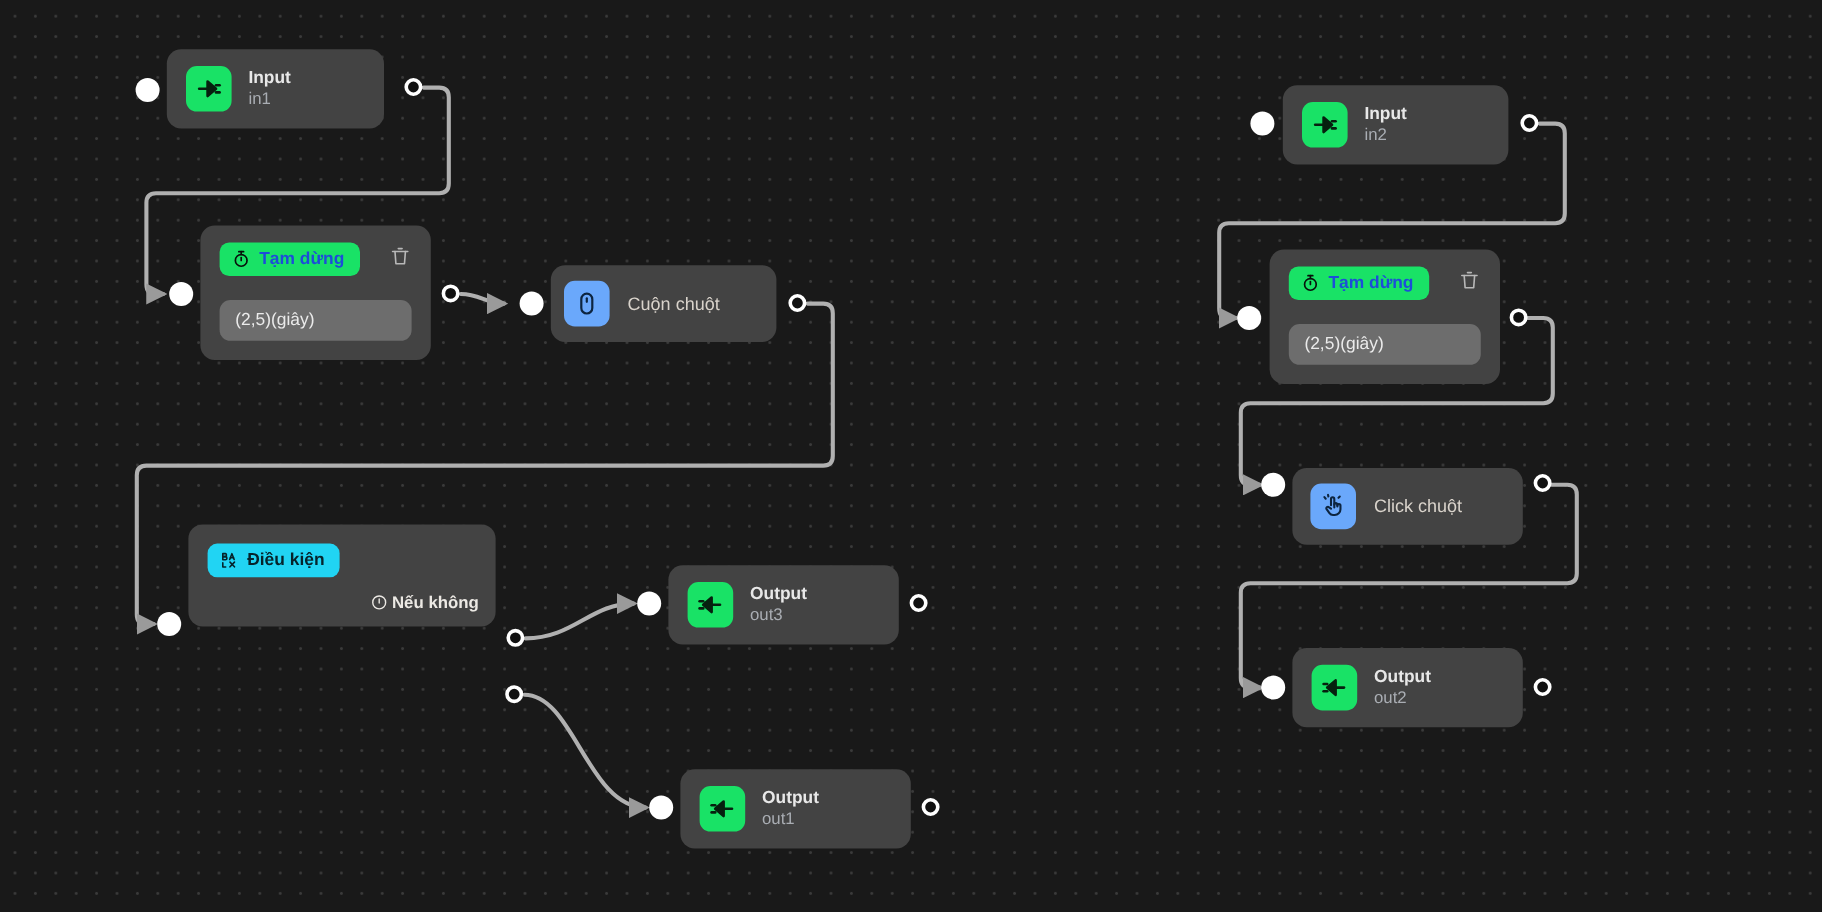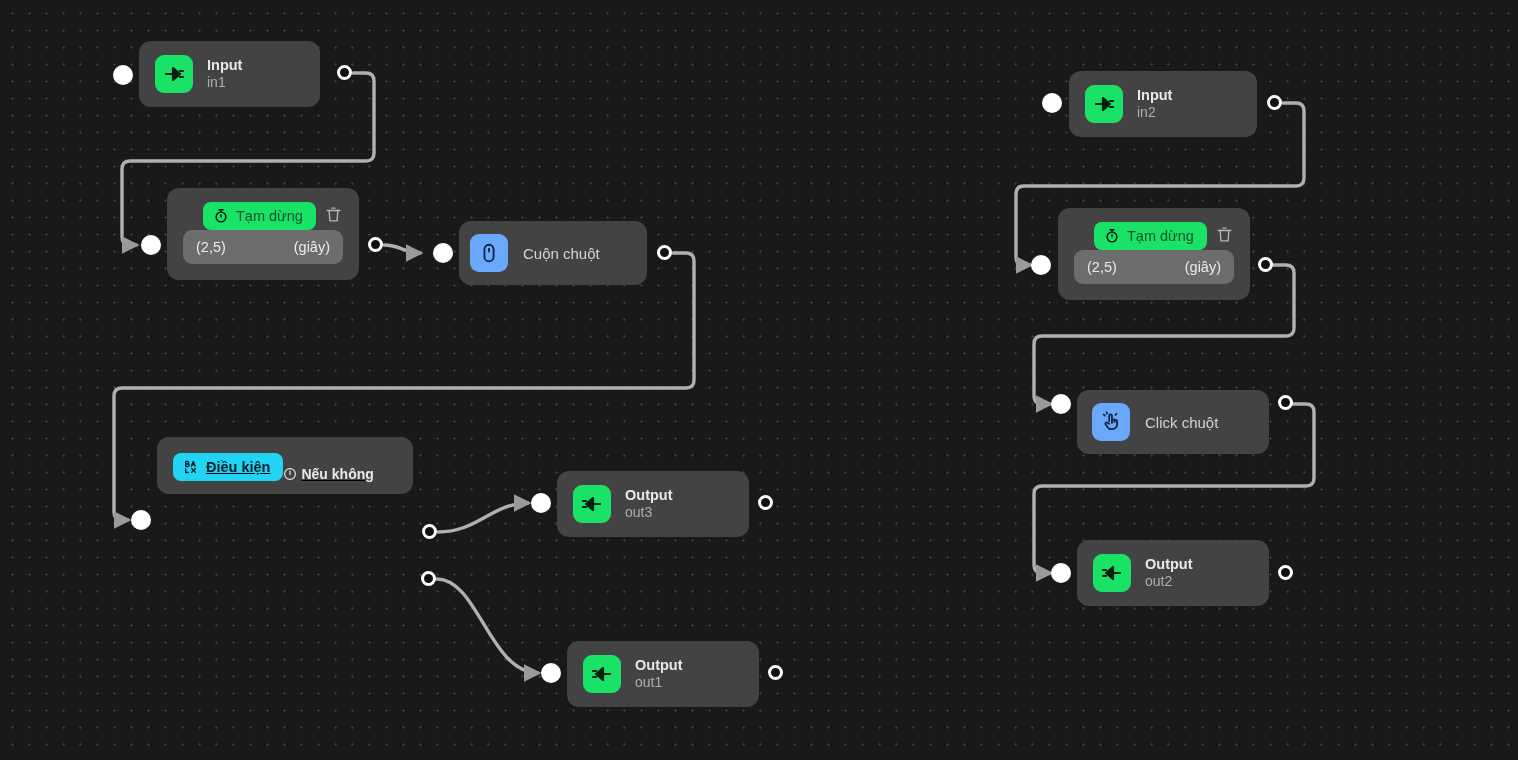"Tạm dừng" .badge-green { color: #14532d -> #1d4ed8; font-weight: normal -> bold; margin-left: 20px -> none }
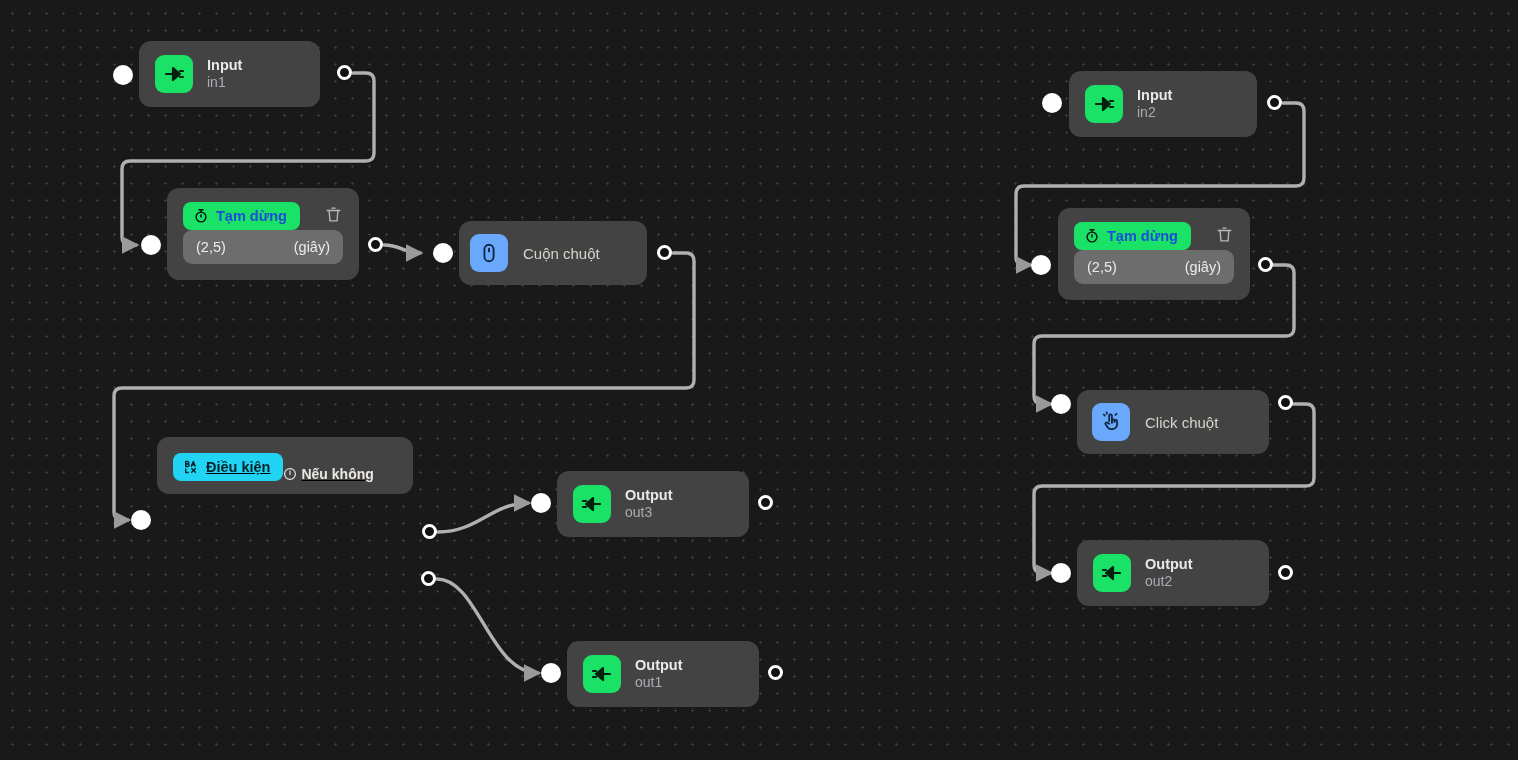"(2,5)" .pause-field { justify-content: space-between -> none; margin-top: 0 -> 20px }
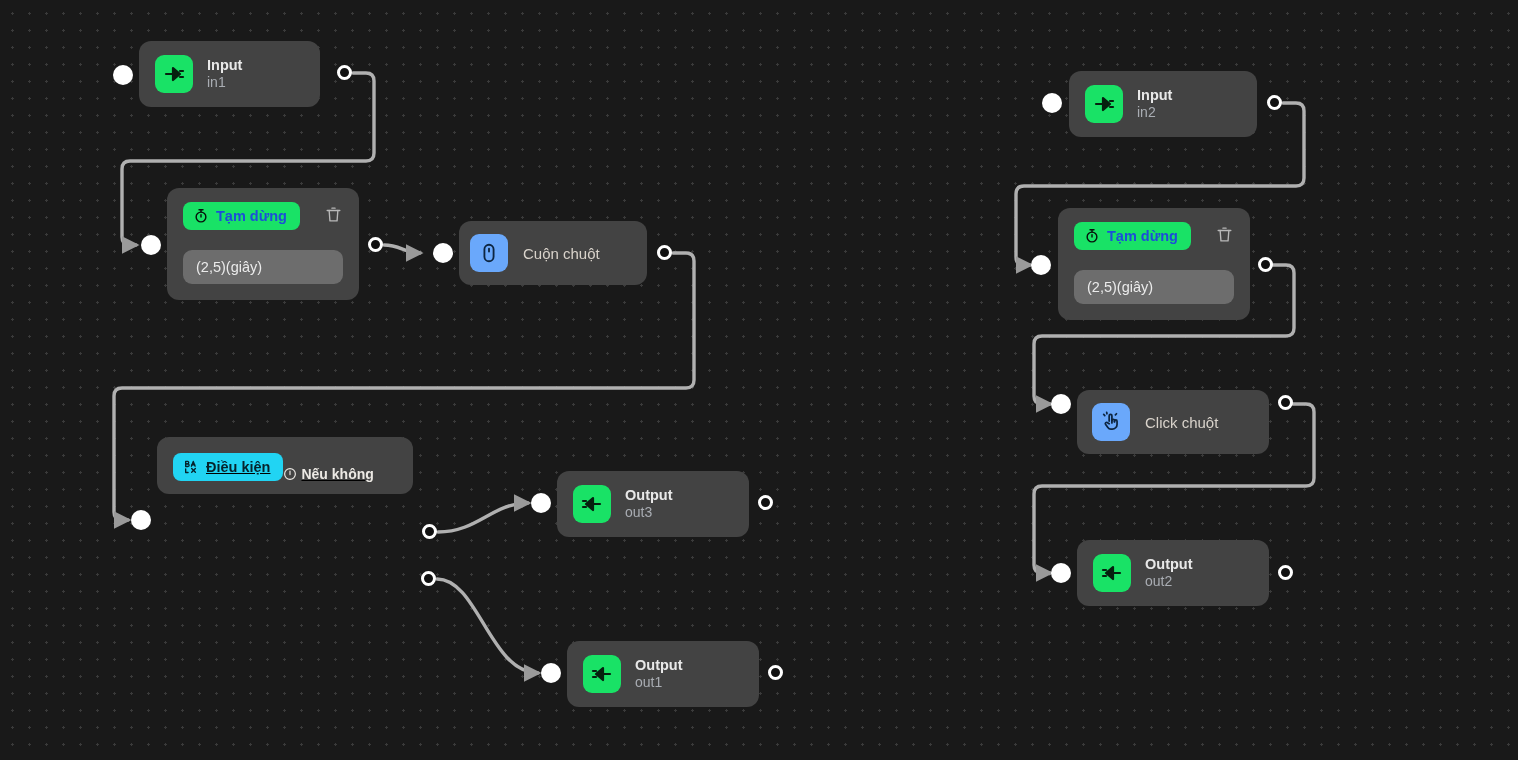"Điều kiện" .node.cond { flex-direction: row -> column; text-decoration: underline -> none }
